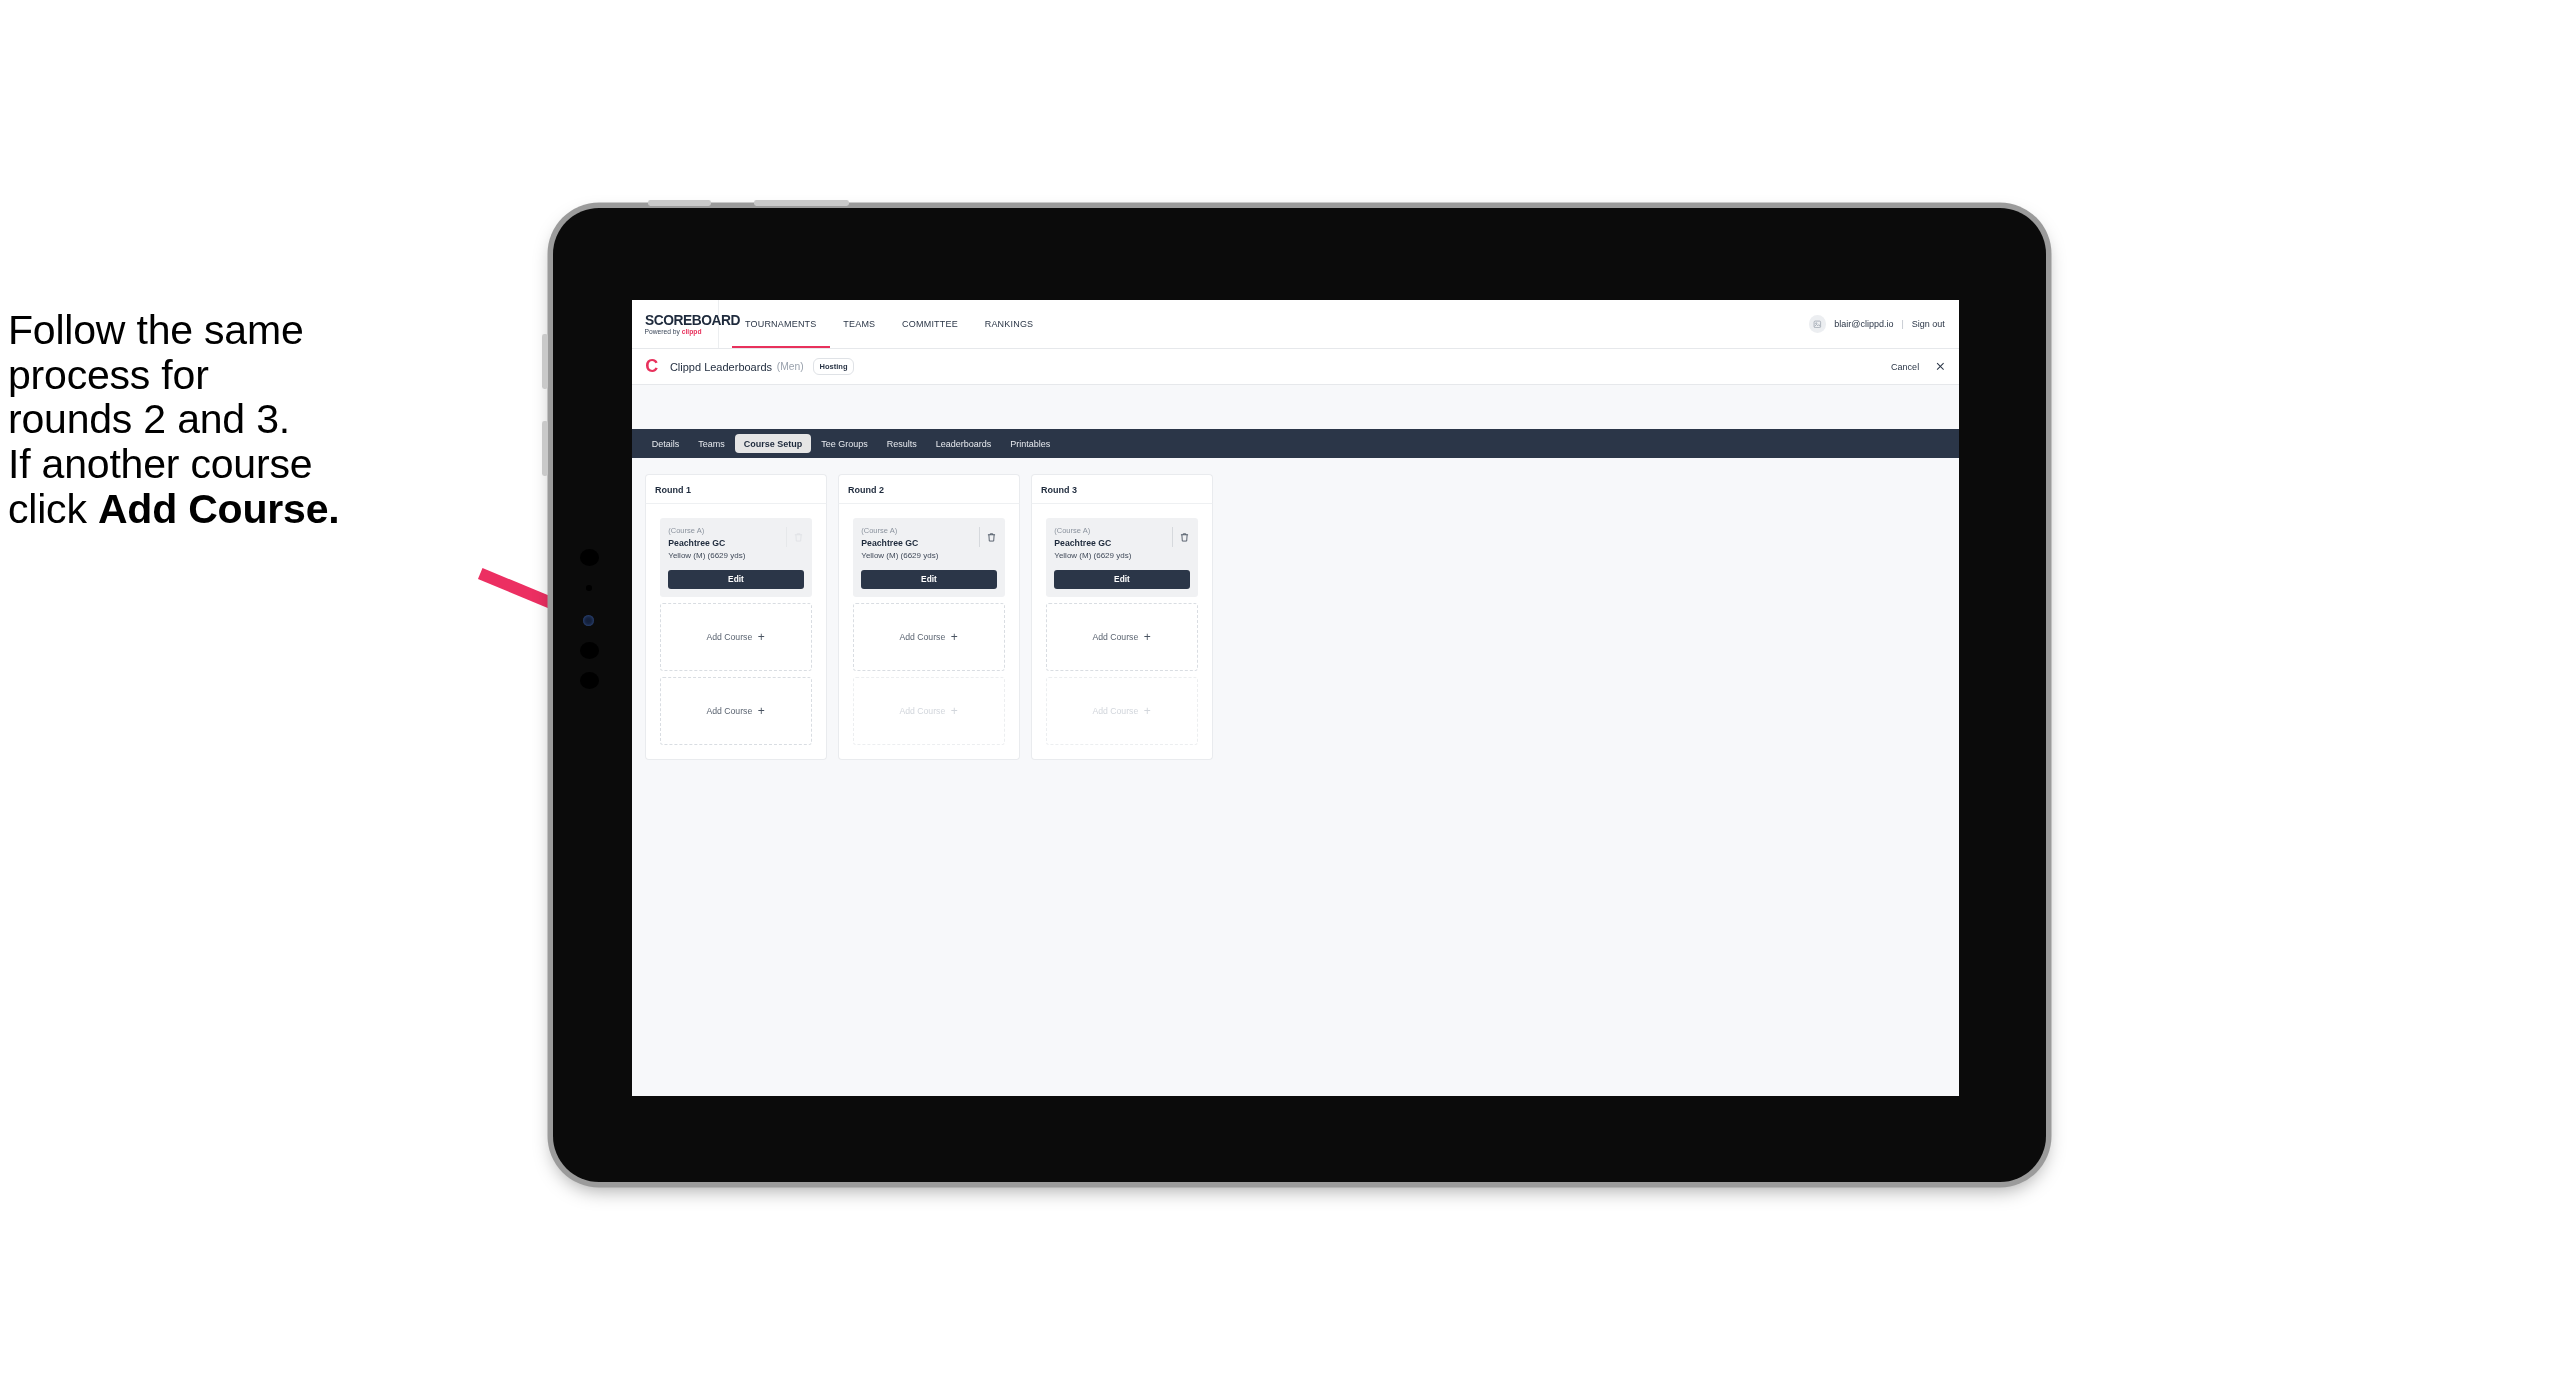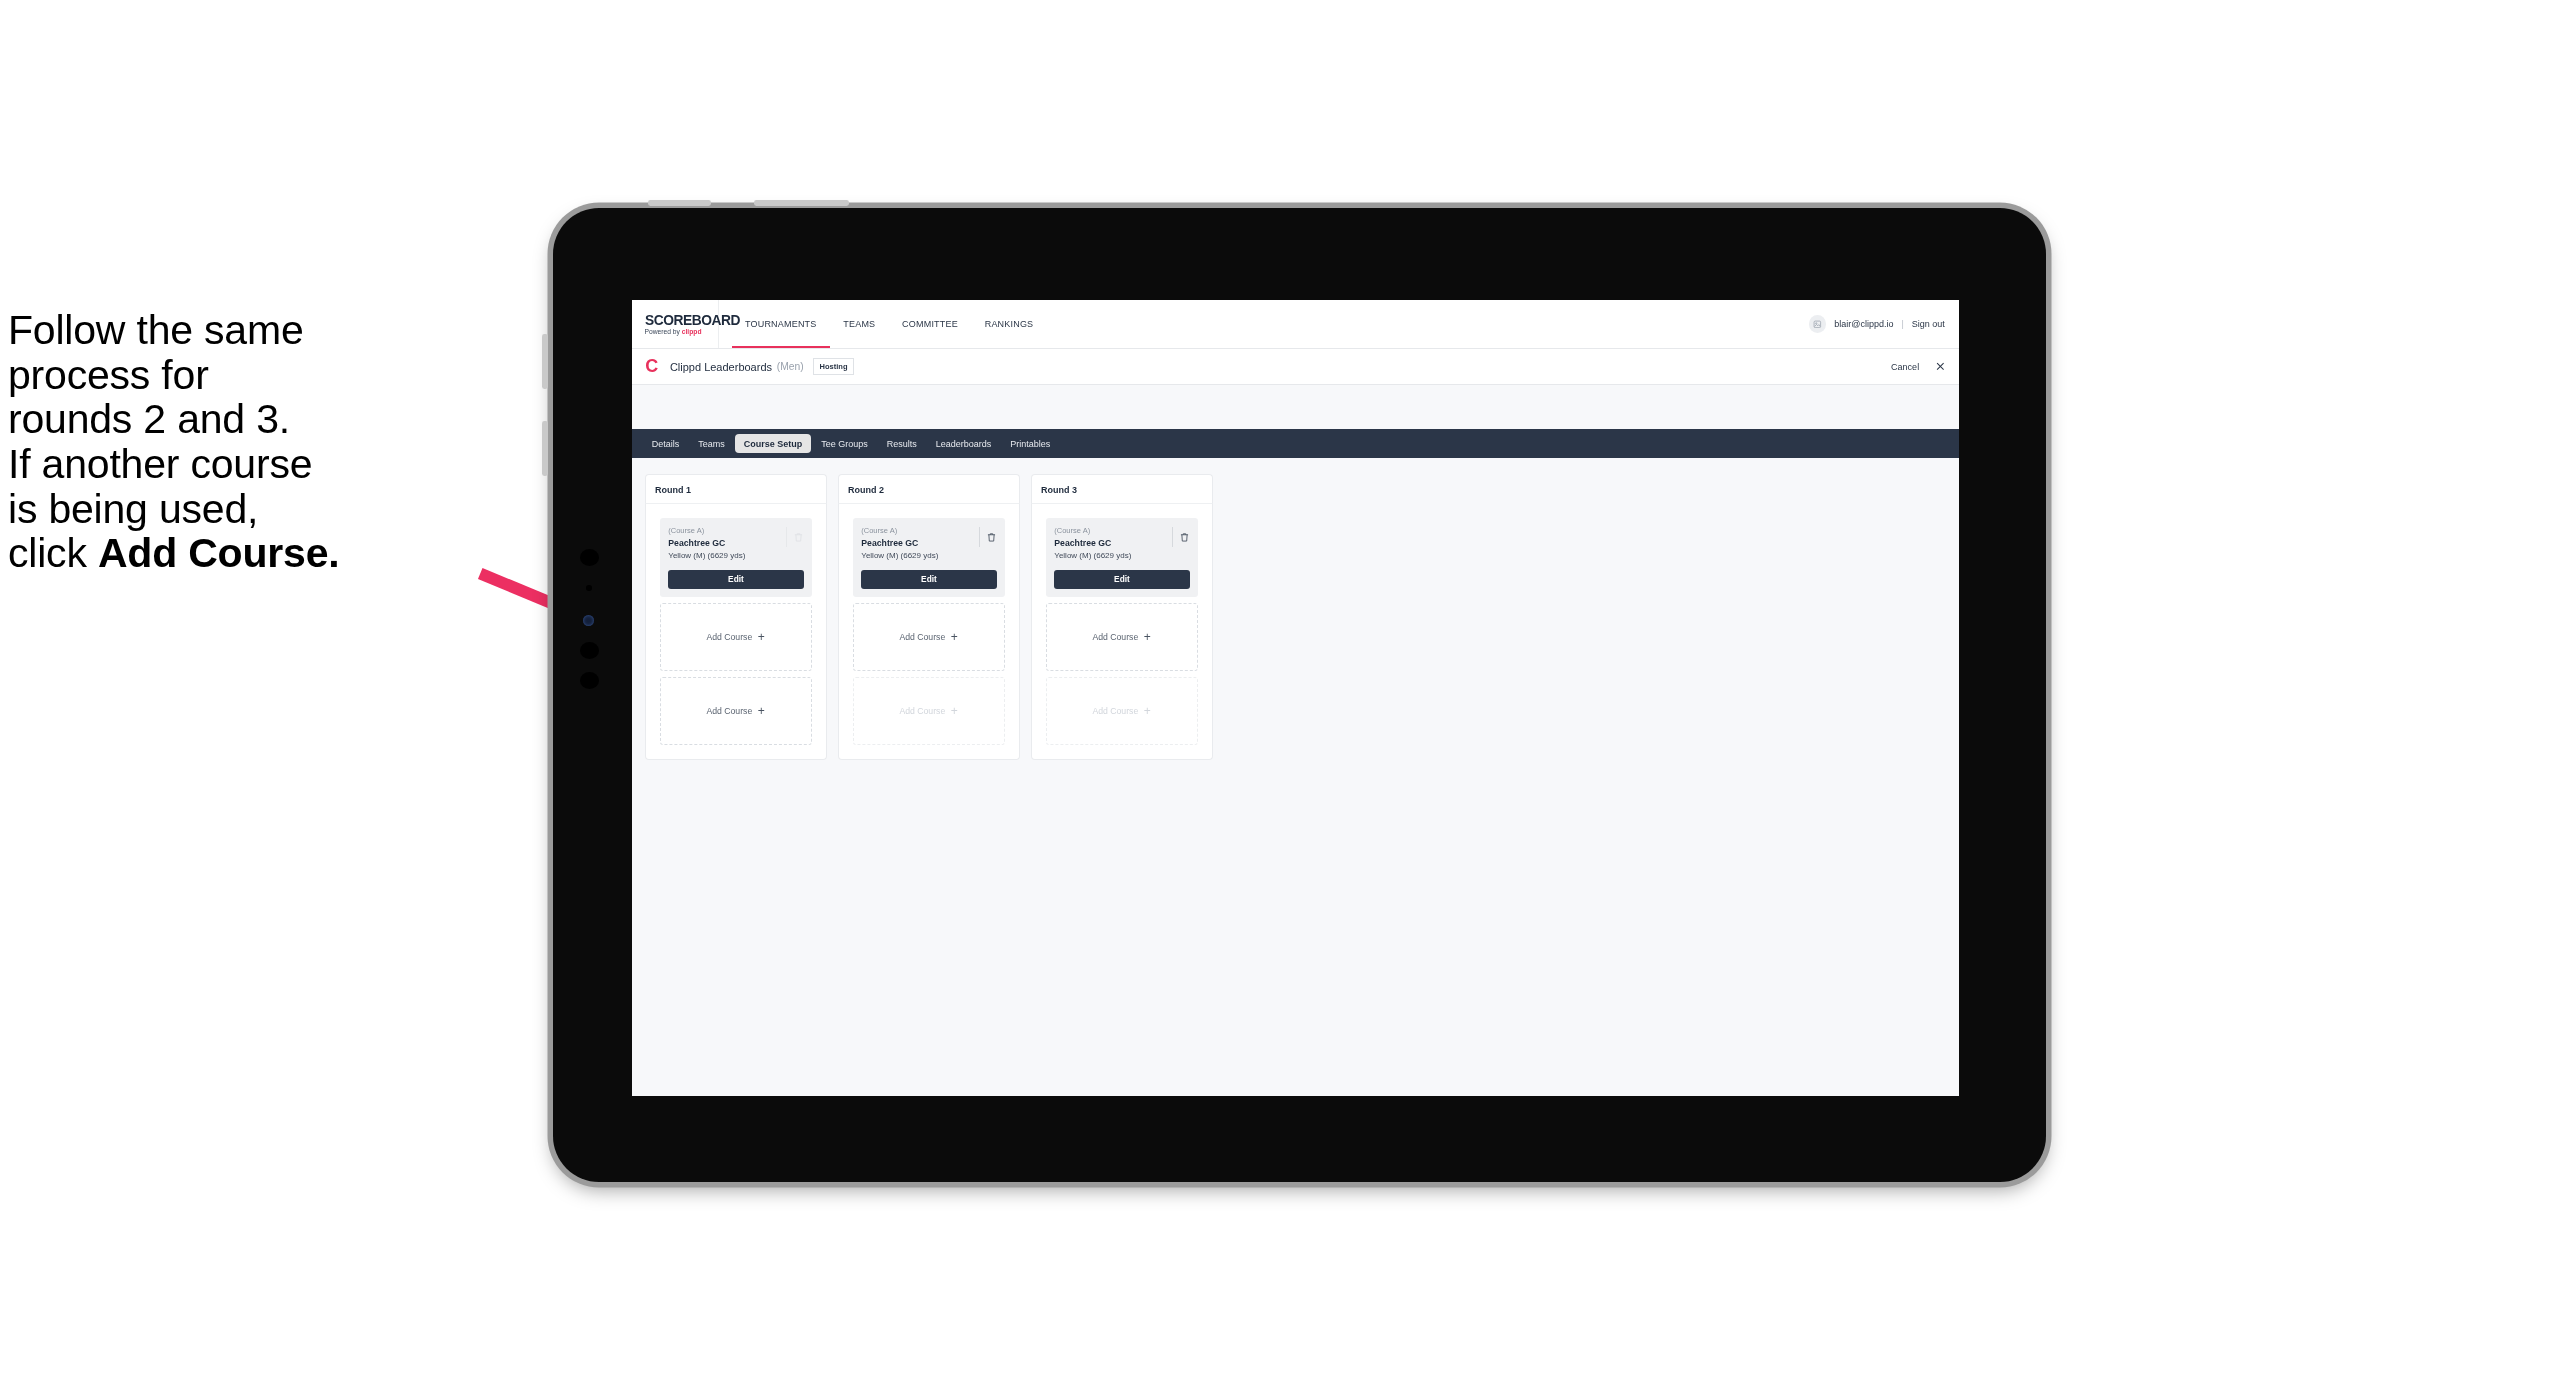"Hosting" #t-badge { border-radius: 0 -> 6px }
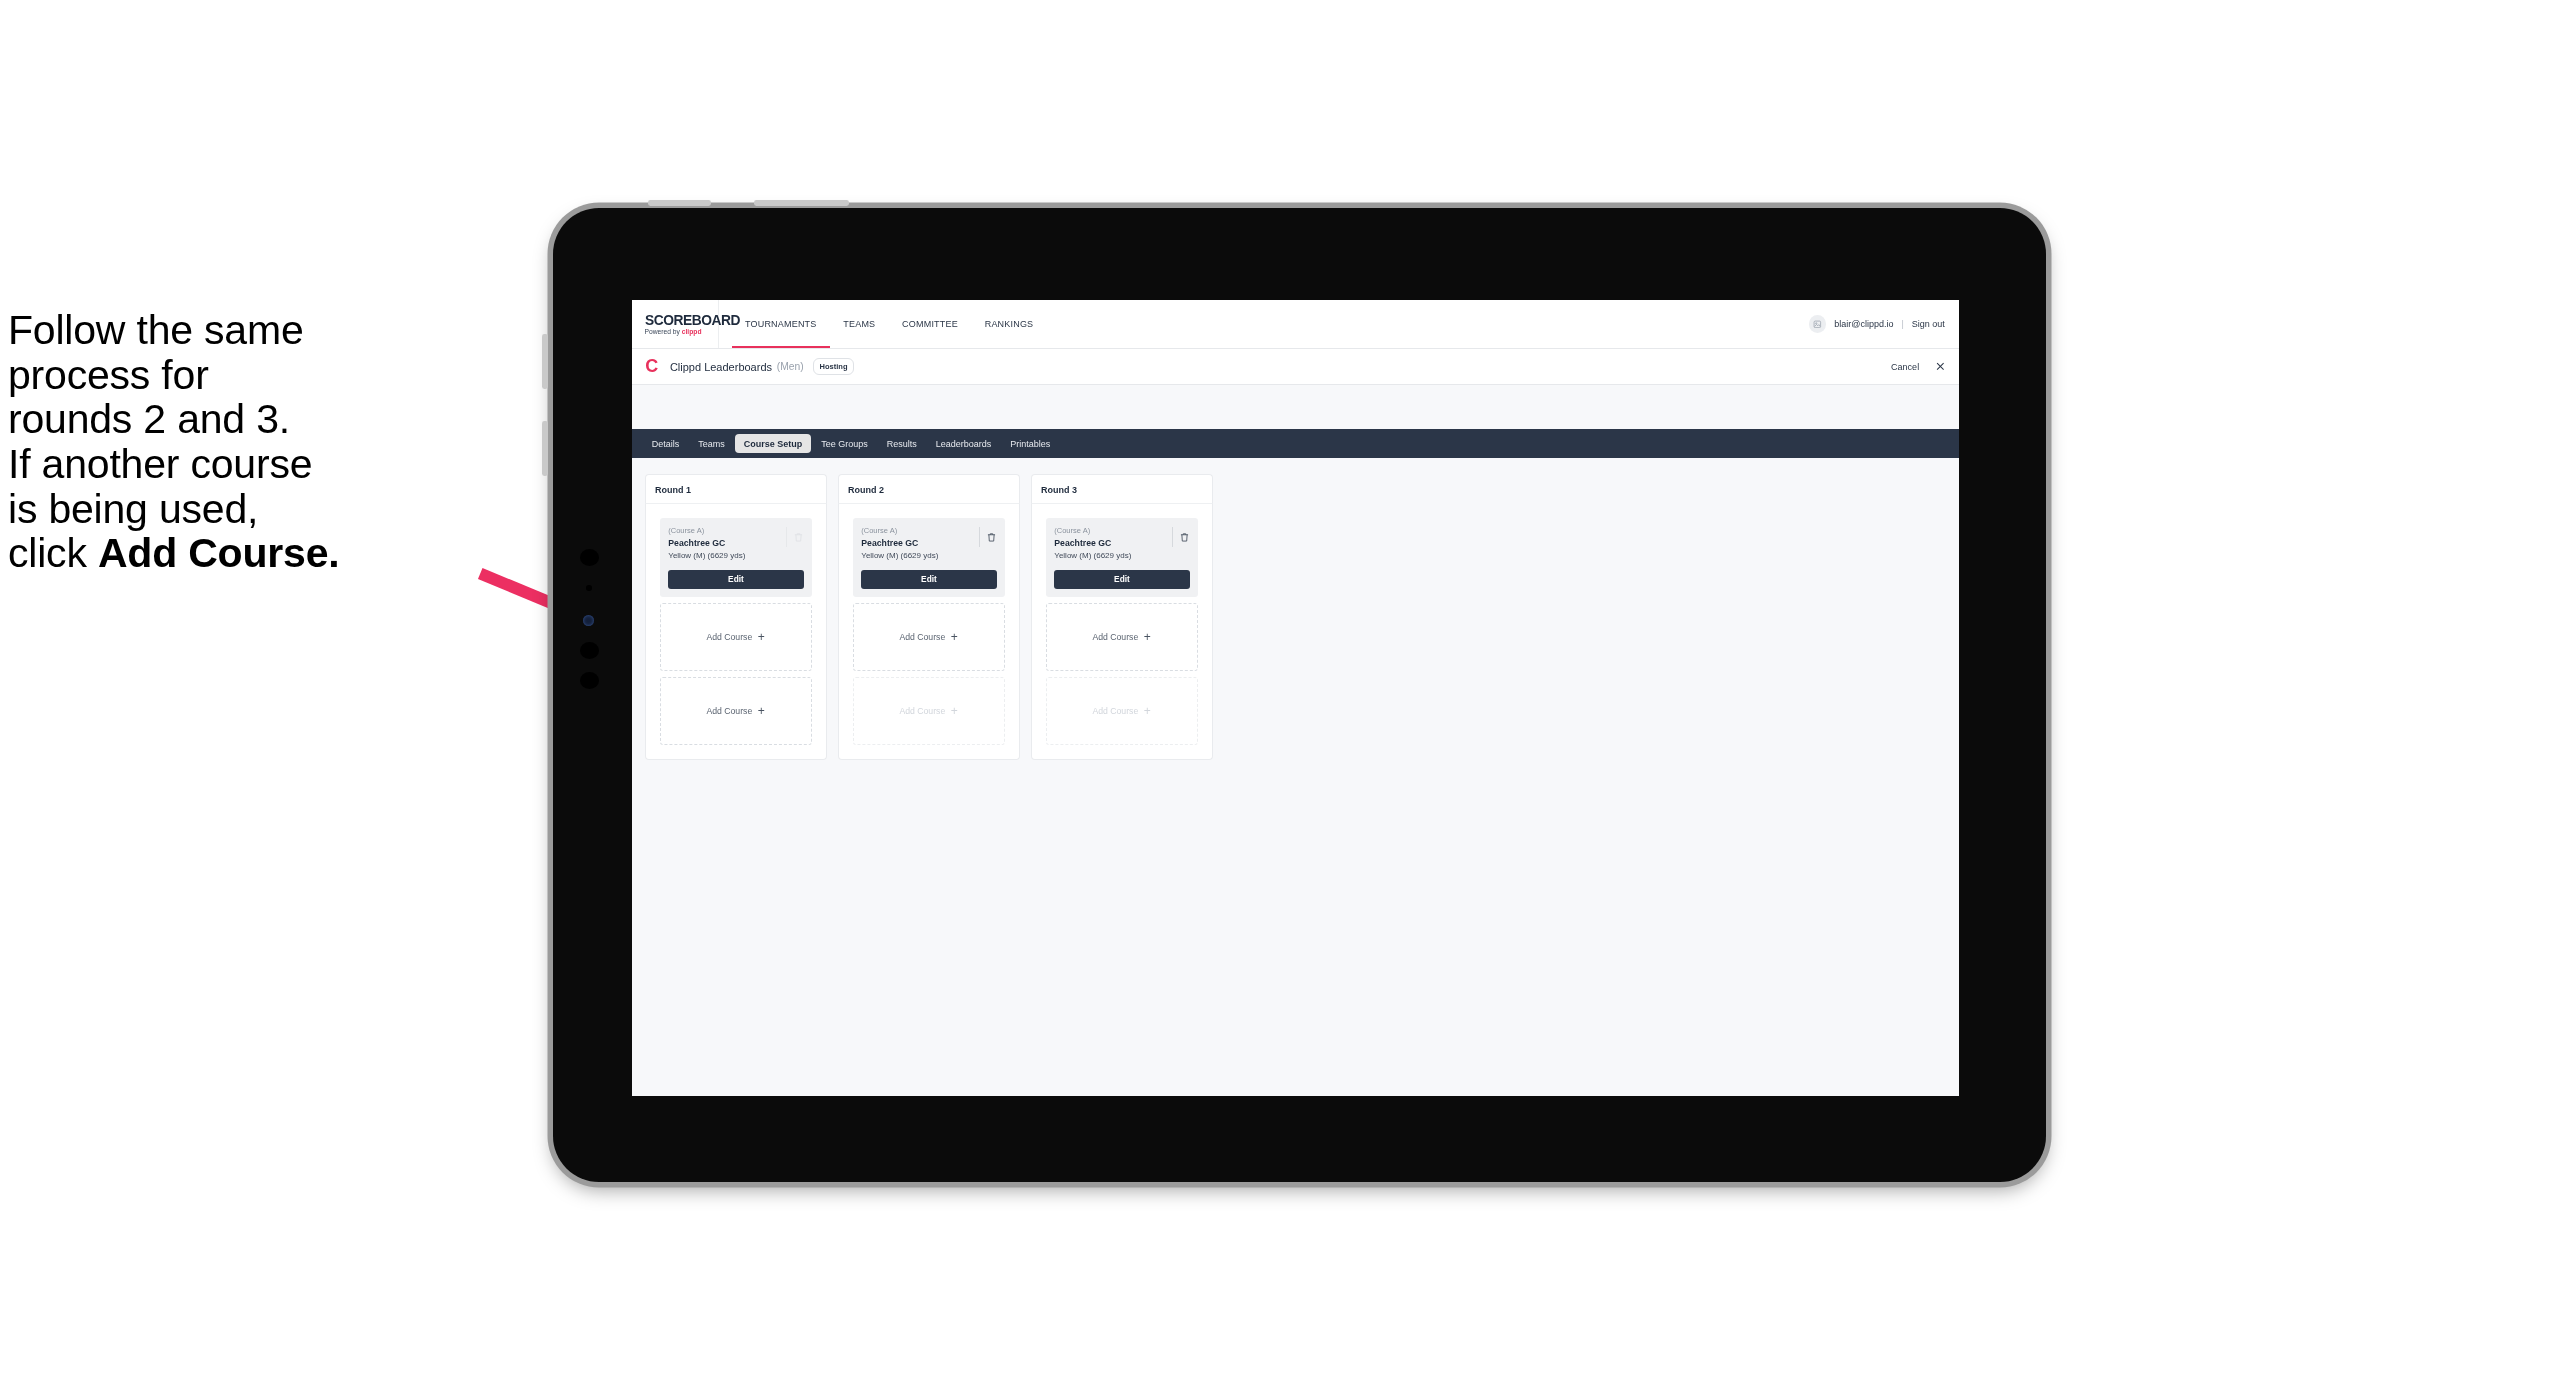"is being used," span.ln { html: <span>is being used,</span> -> none }
